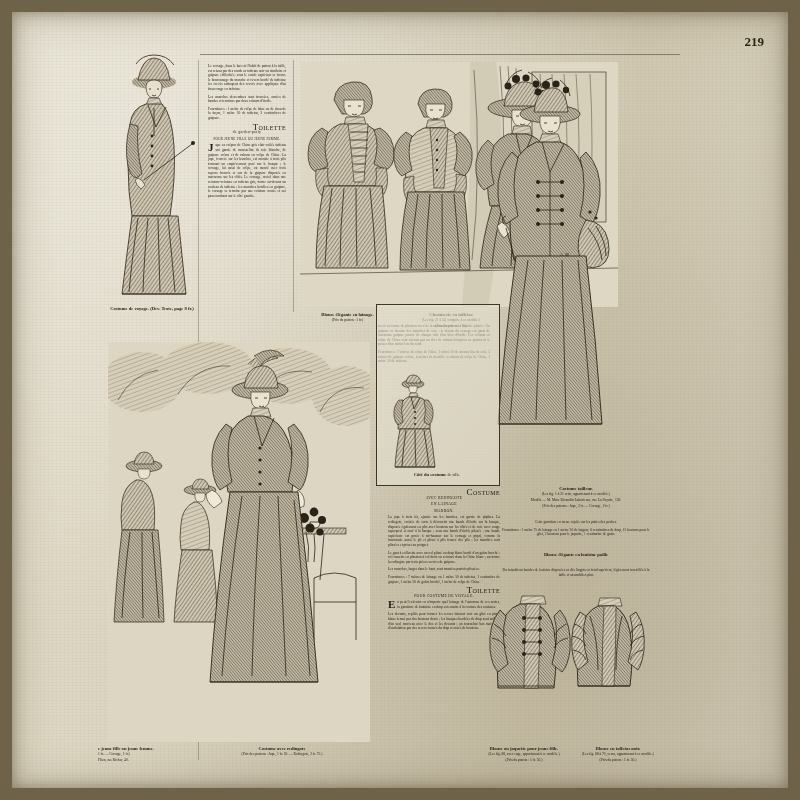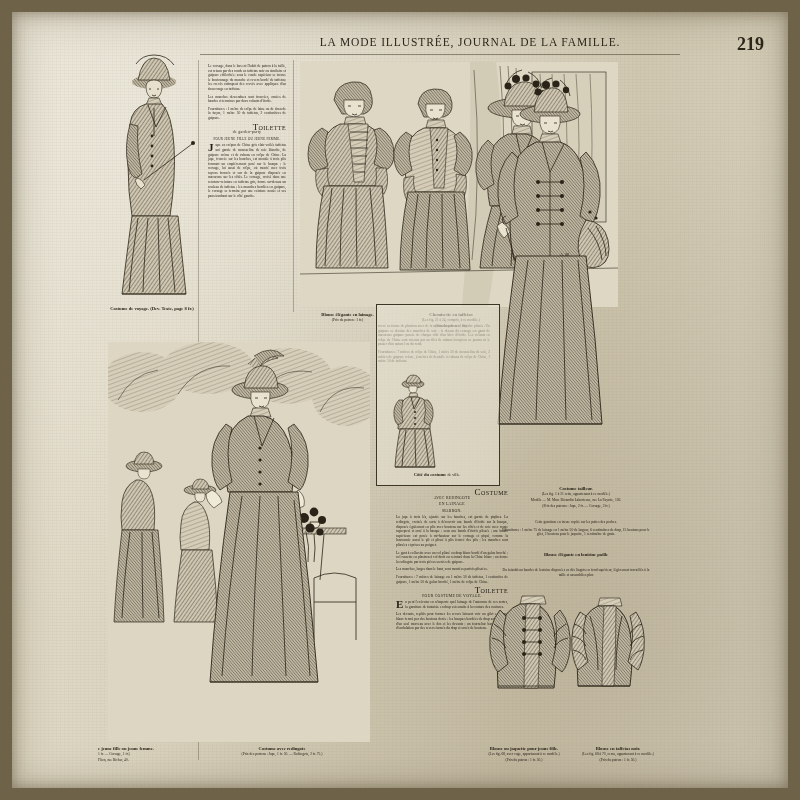"LA MODE ILLUSTRÉE, JOURNAL DE" div.masthead { html: <div>LA MODE ILLUSTRÉE, JOURNAL DE LA FAMILLE.</div> -> none }
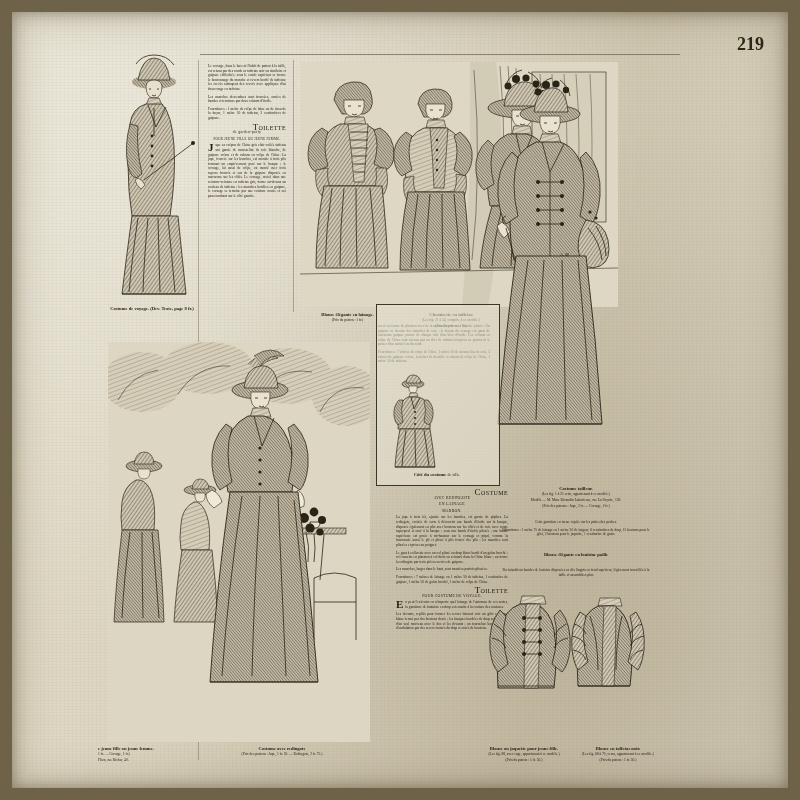"219" .folio { font-size: 18px -> 13px }
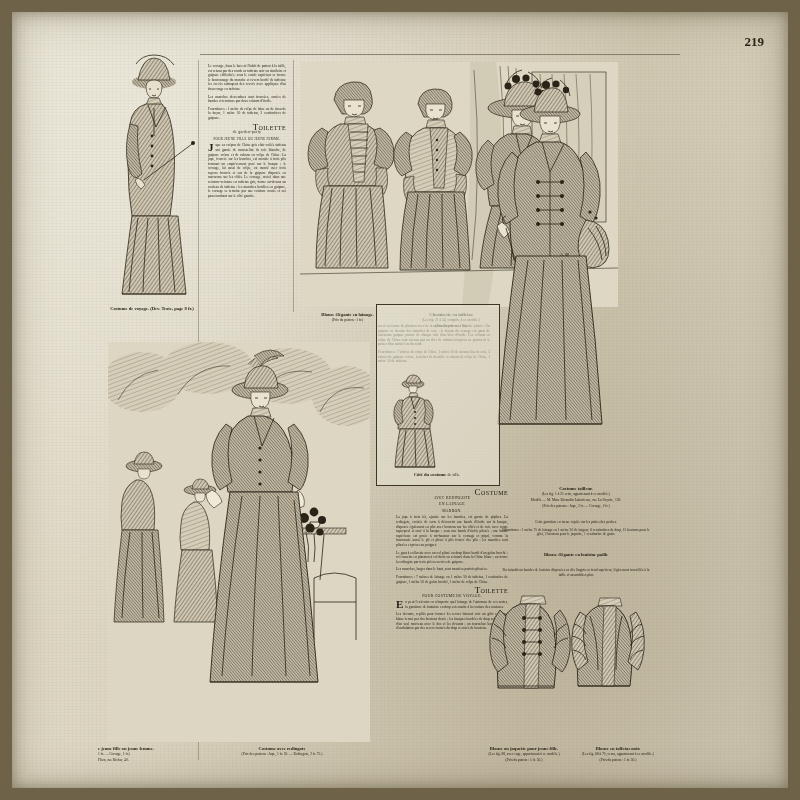"Costume" div.col { left: 384px -> 376px }
